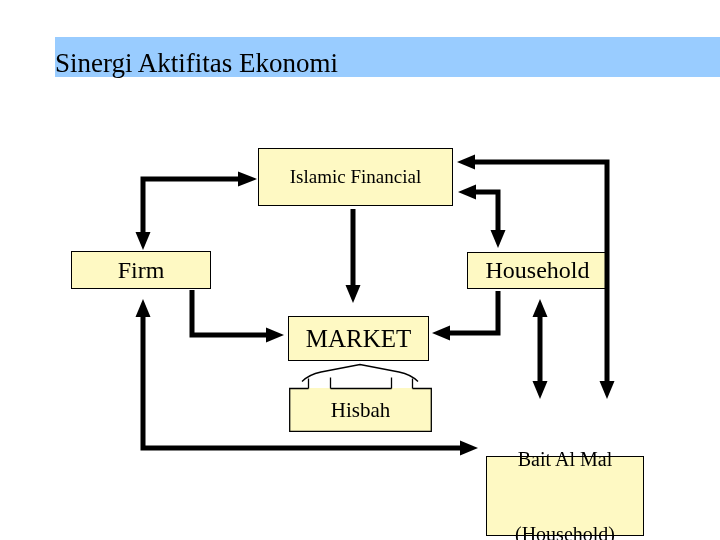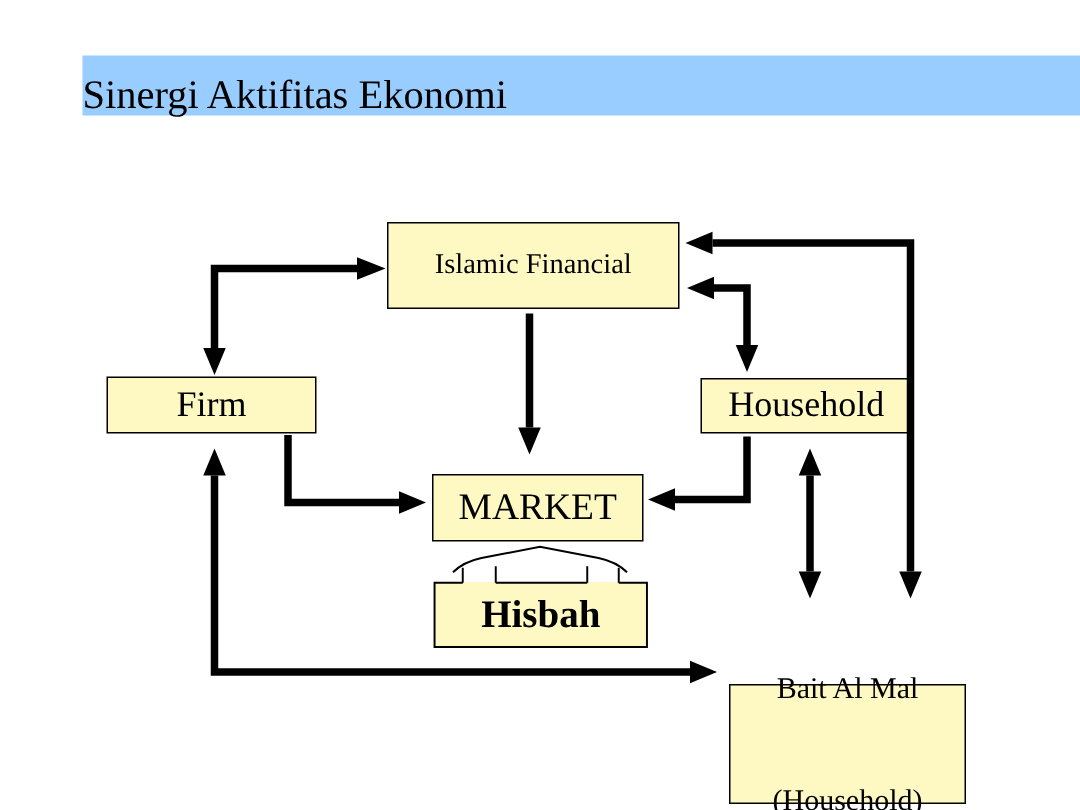"Hisbah" .node-hisbah { font-size: 26px -> 21px; font-weight: bold -> none }
